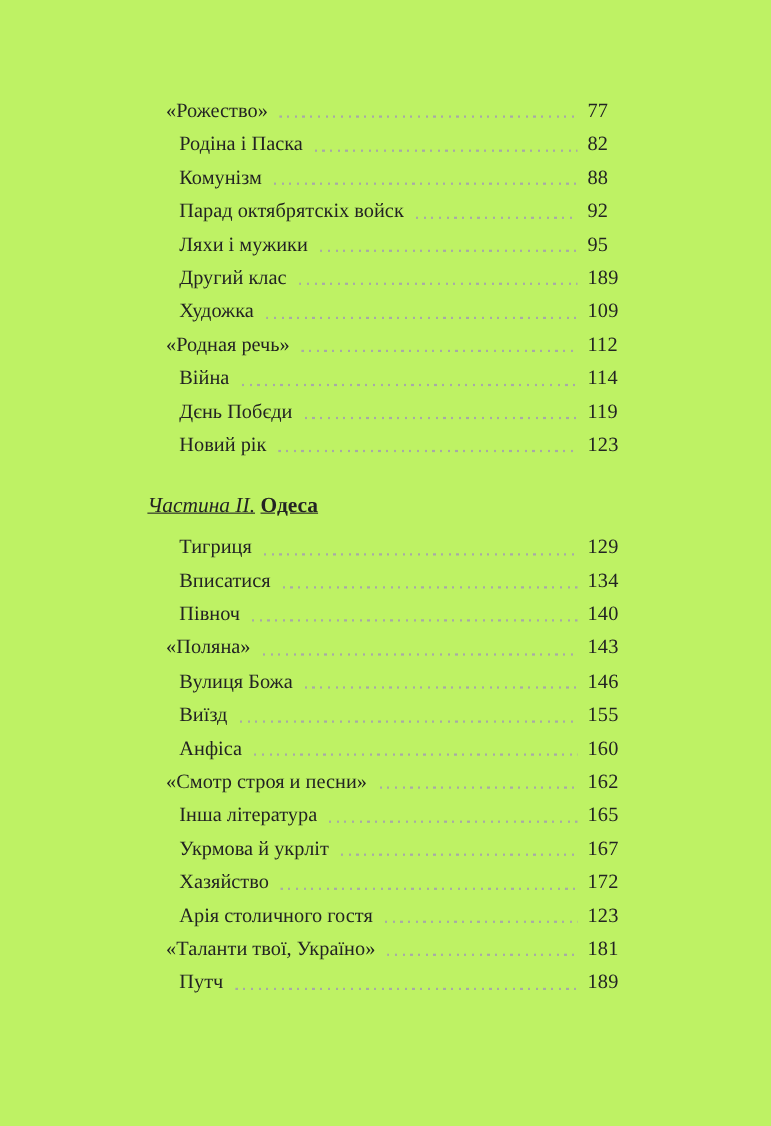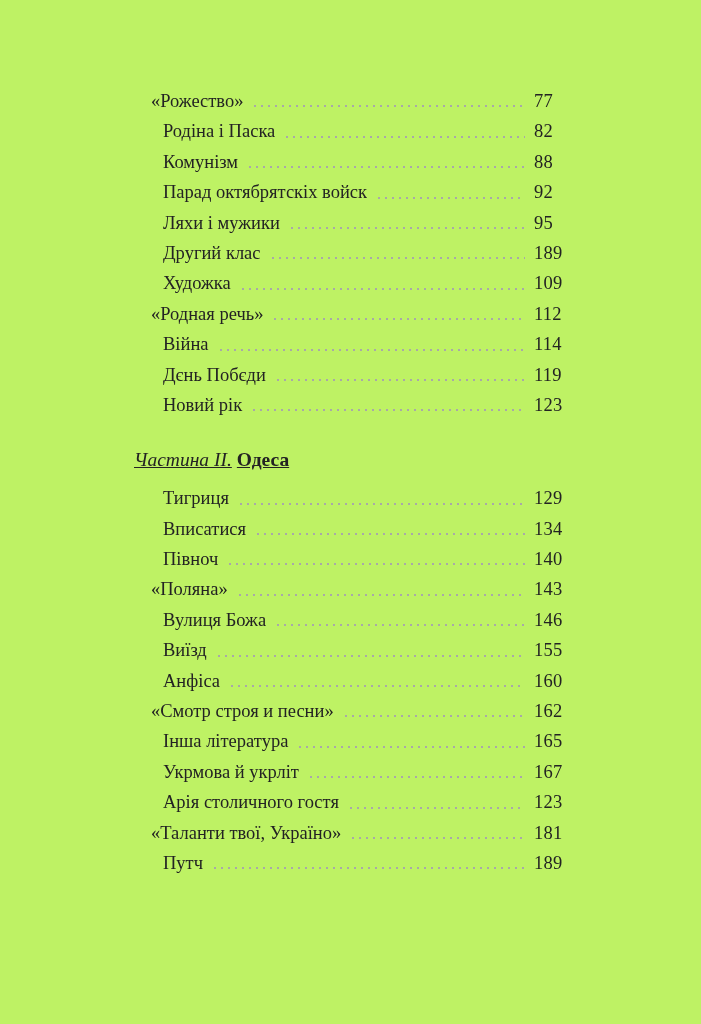"Хазяйство" div.row { html: none -> <div> <span>Хазяйство</span> <span></span> <span>172</span> </div> }
